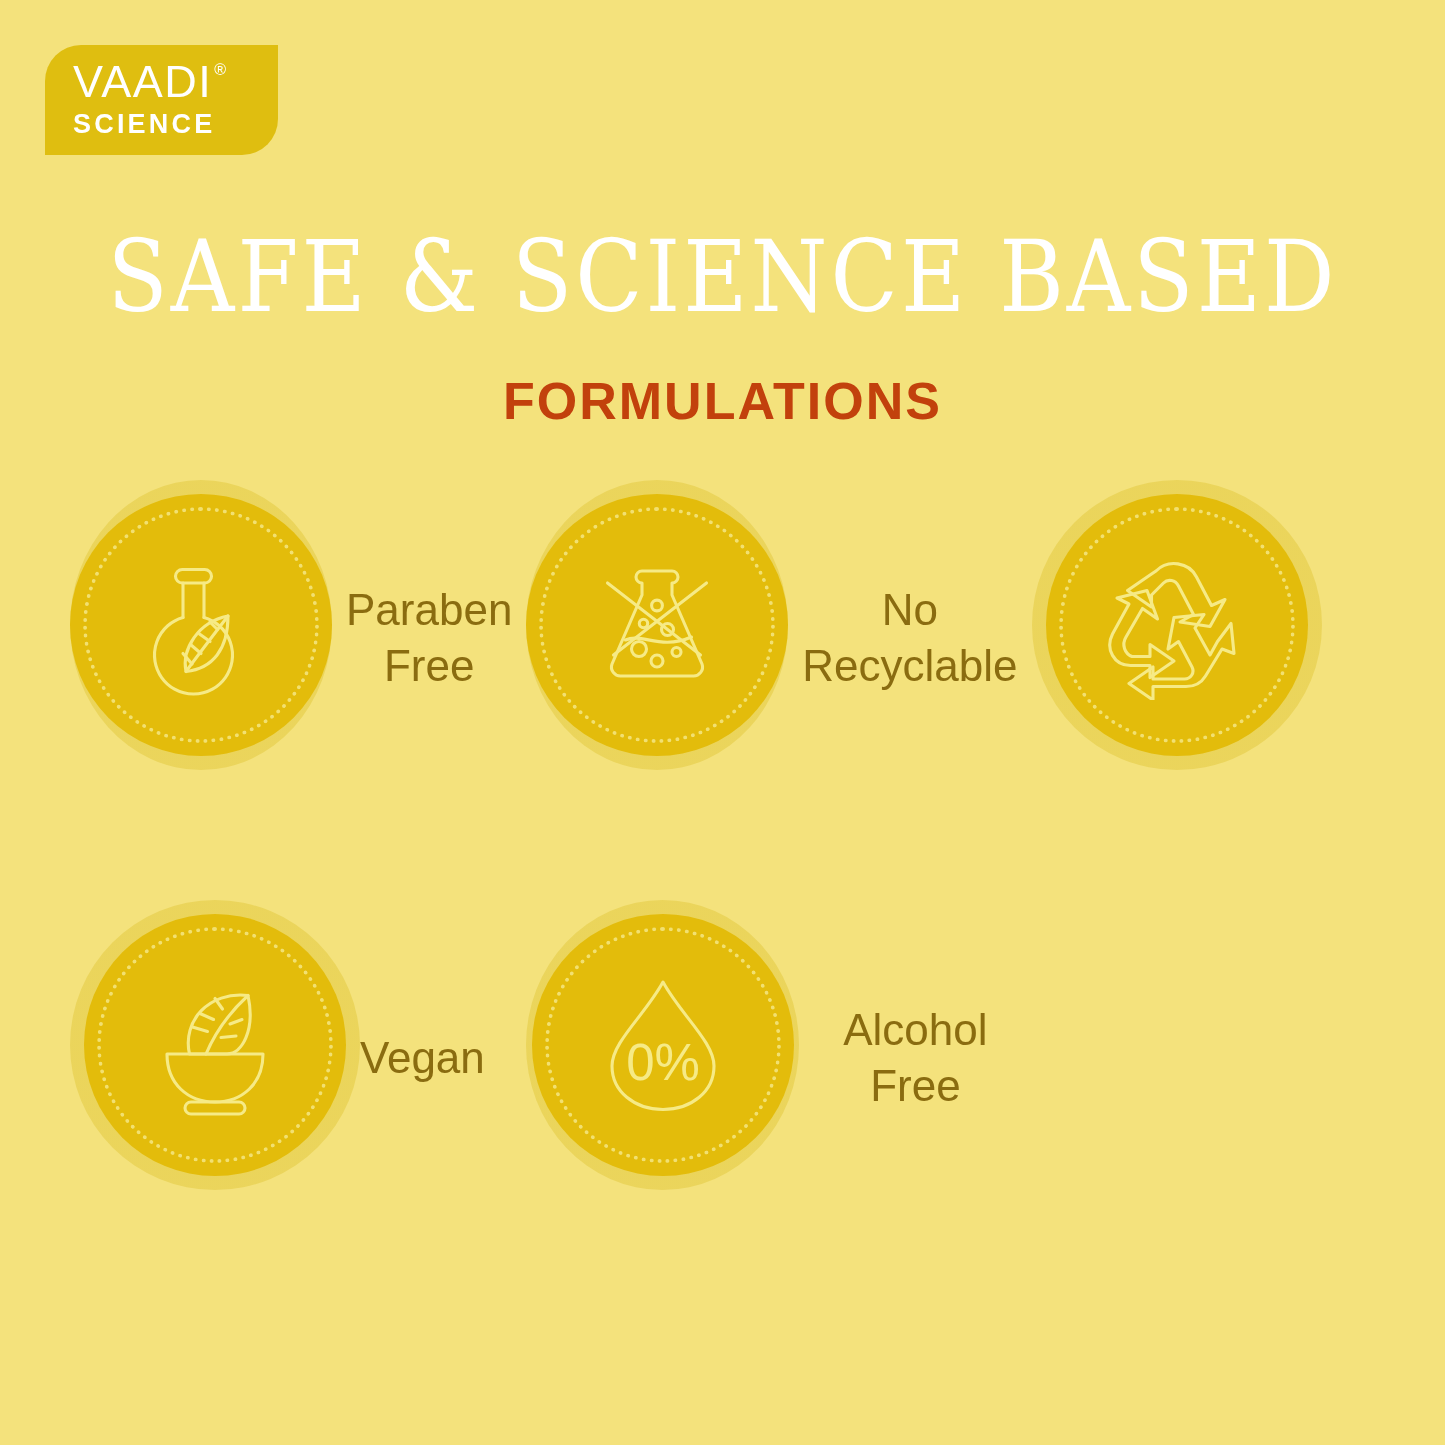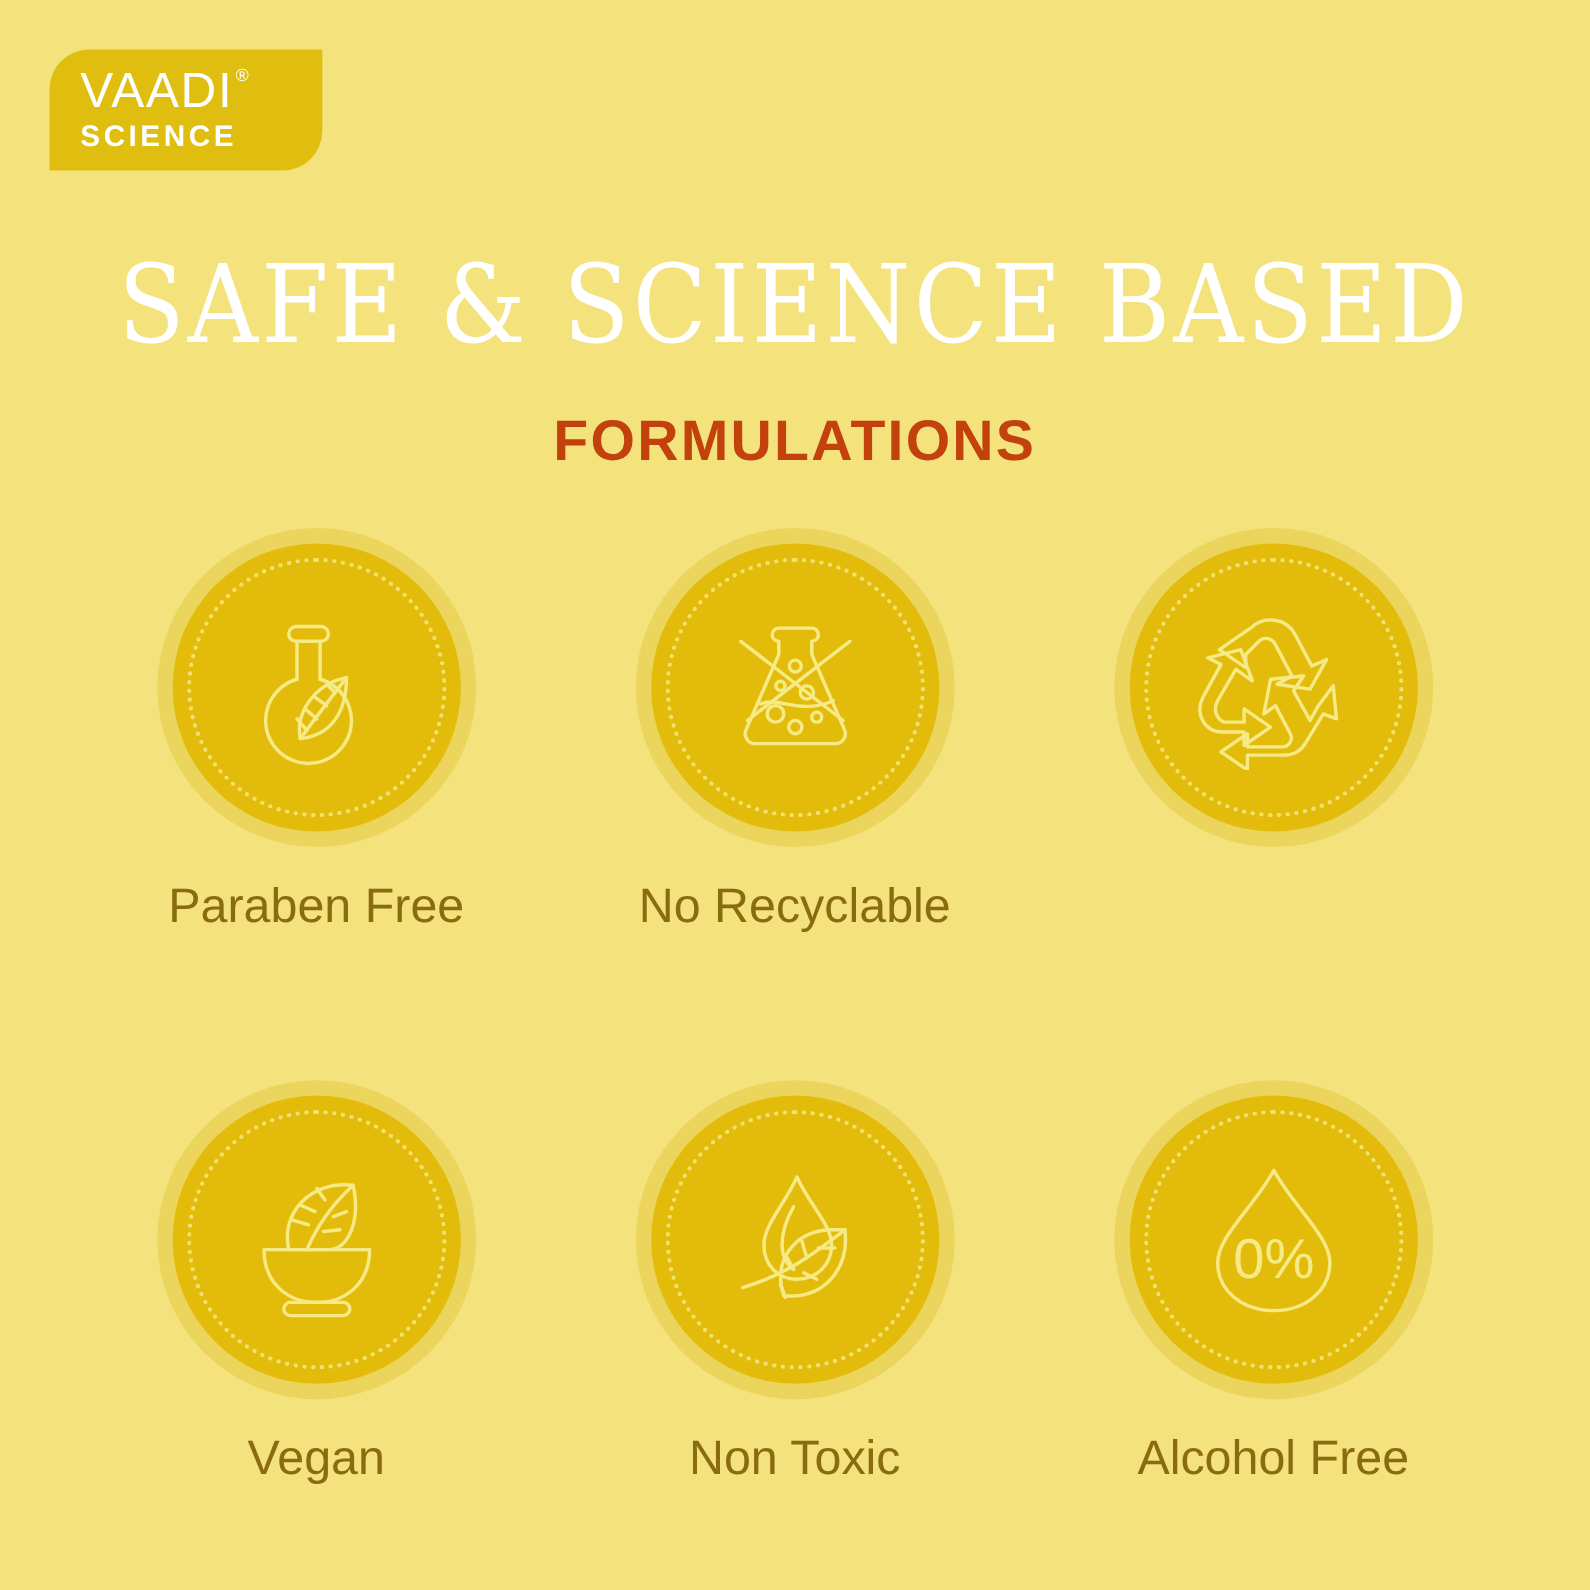"VAADI" .logo-badge { padding-left: 15px -> none }
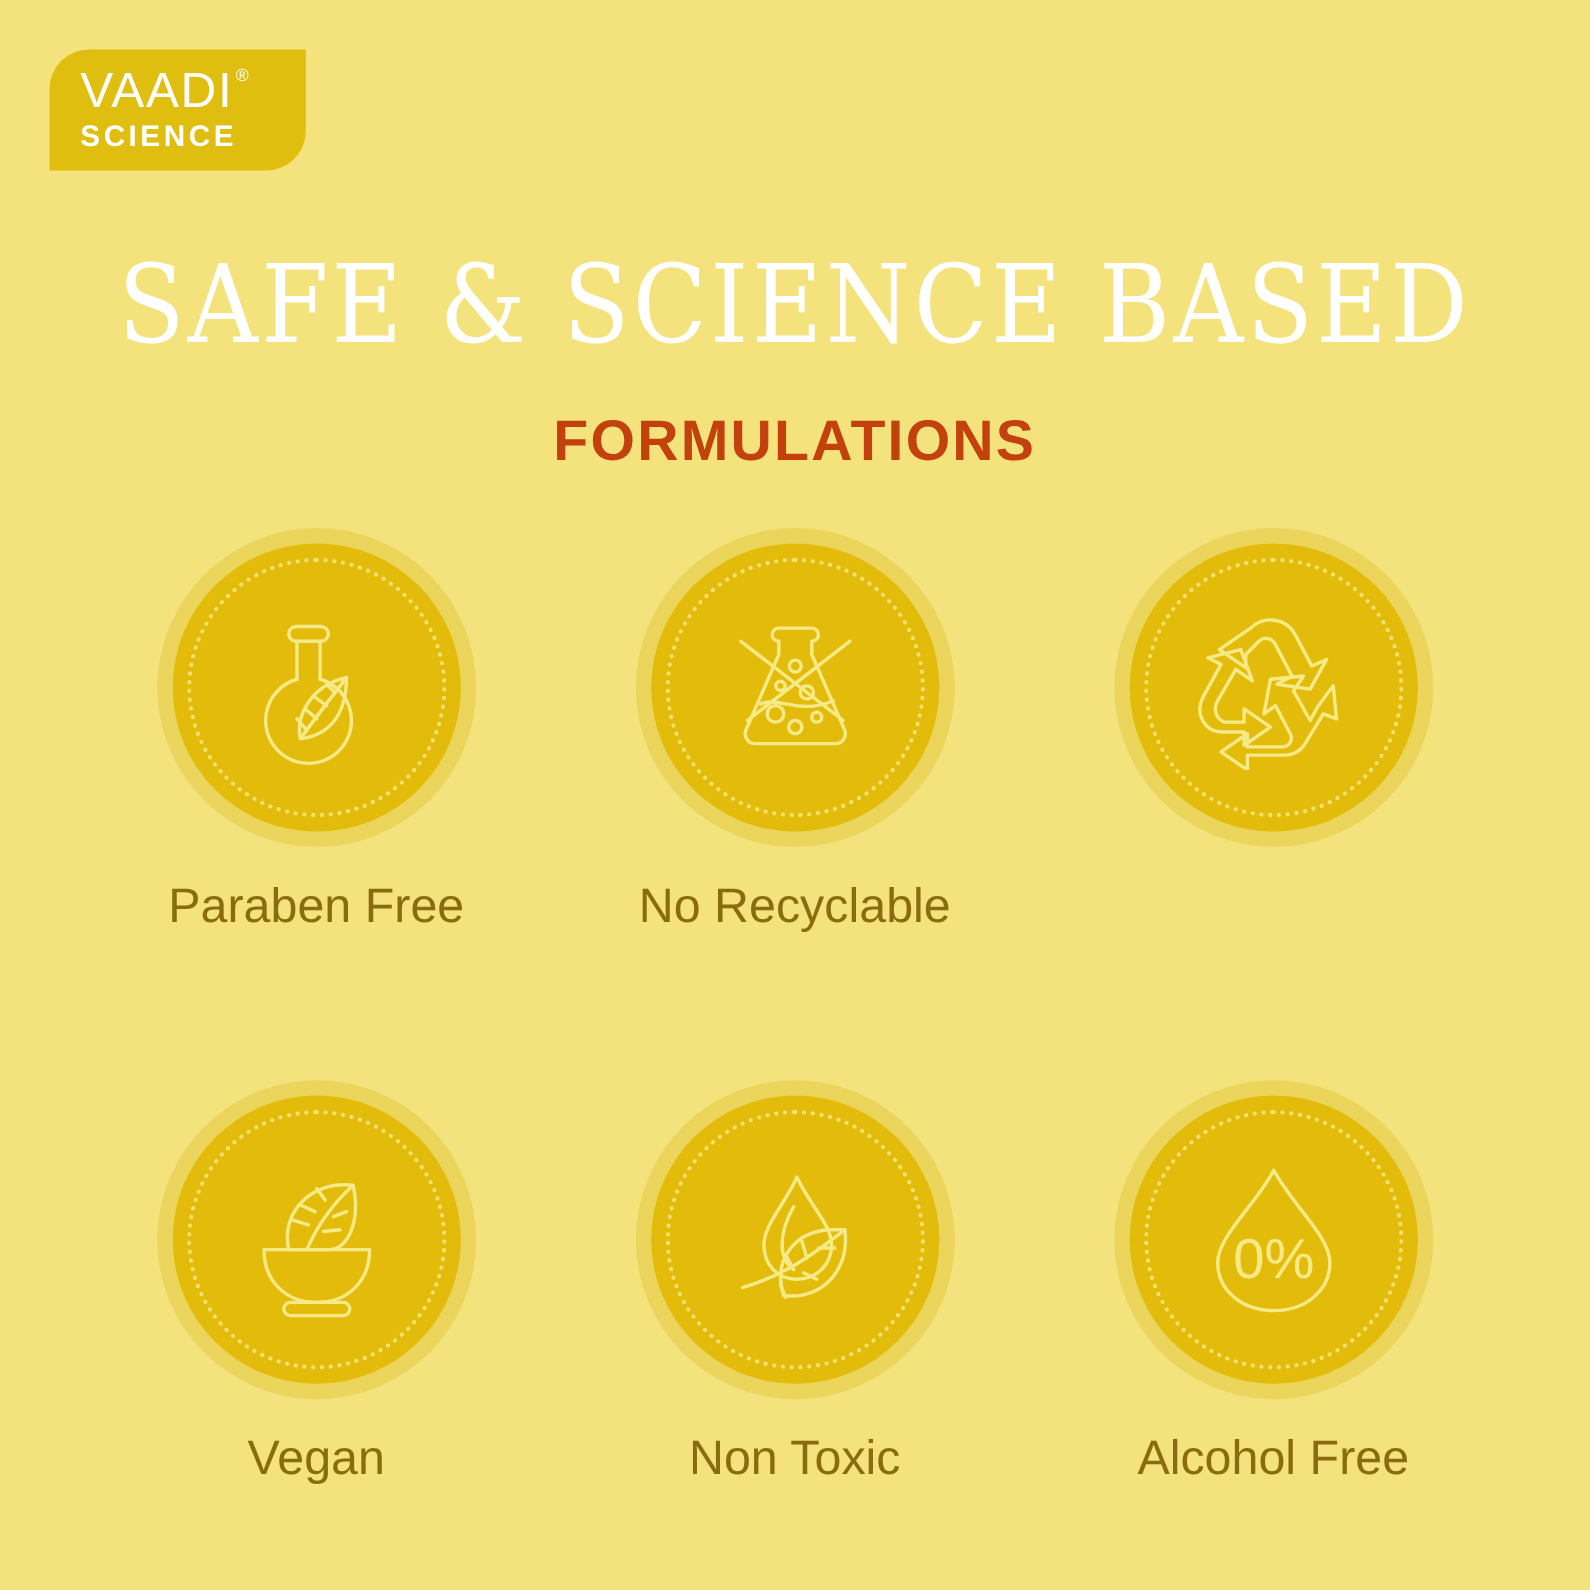"Paraben Free" .cell { flex-direction: column -> row }
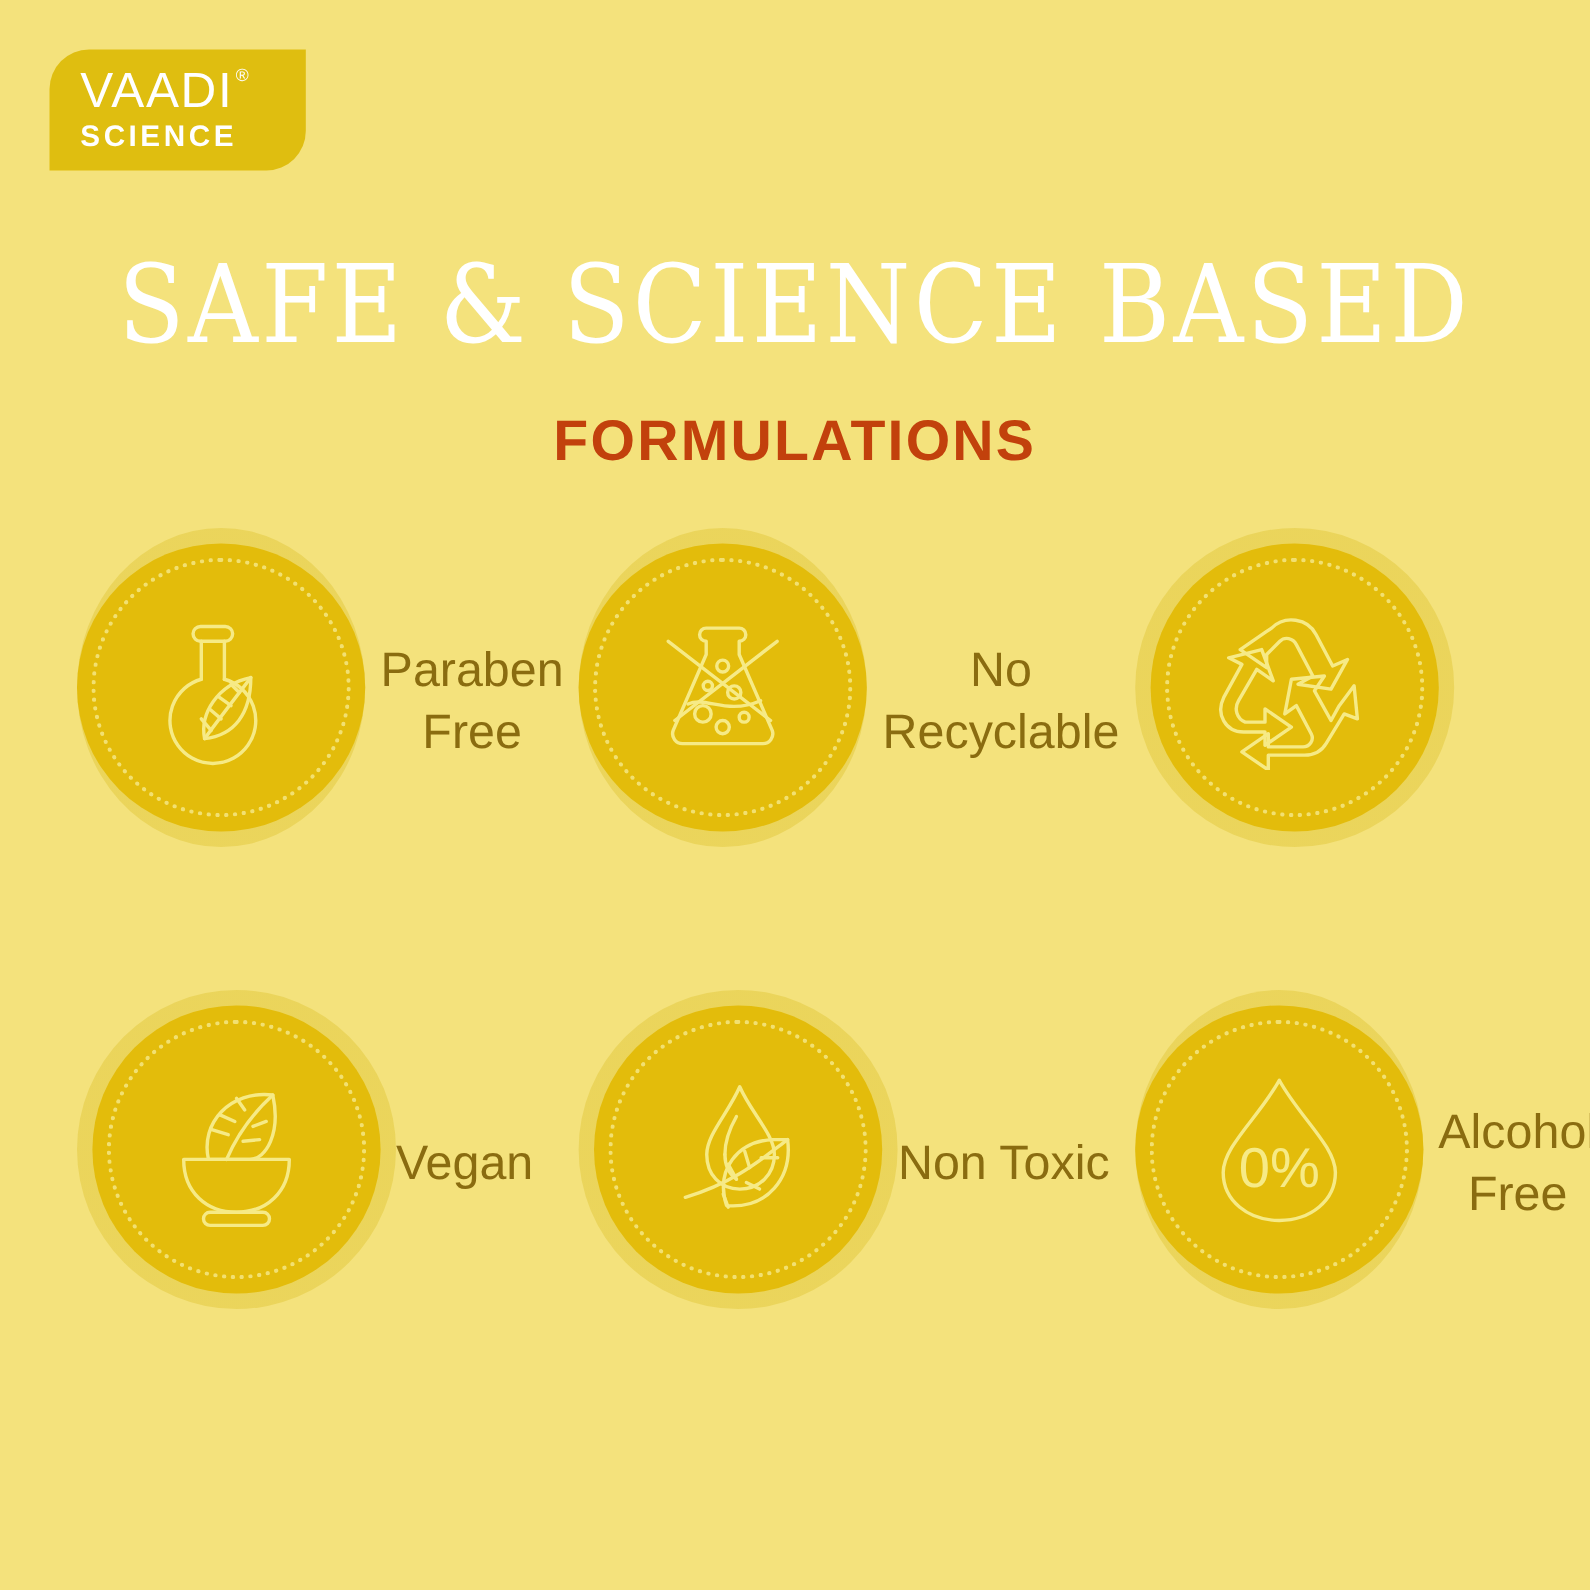"Non Toxic" div.cell { html: <div> <div> <div> <div></div> <svg> <path></path> <path></path> <path></path> <path></path> <path></path> <path></path> <path></path> <path></path> <path></path> <path></path> </svg> </div> </div> <div>Non Toxic</div> </div> -> none }
